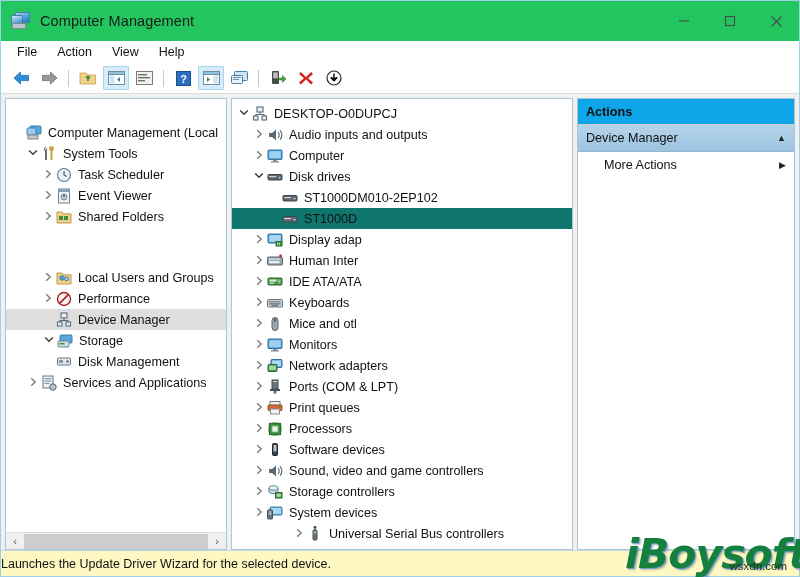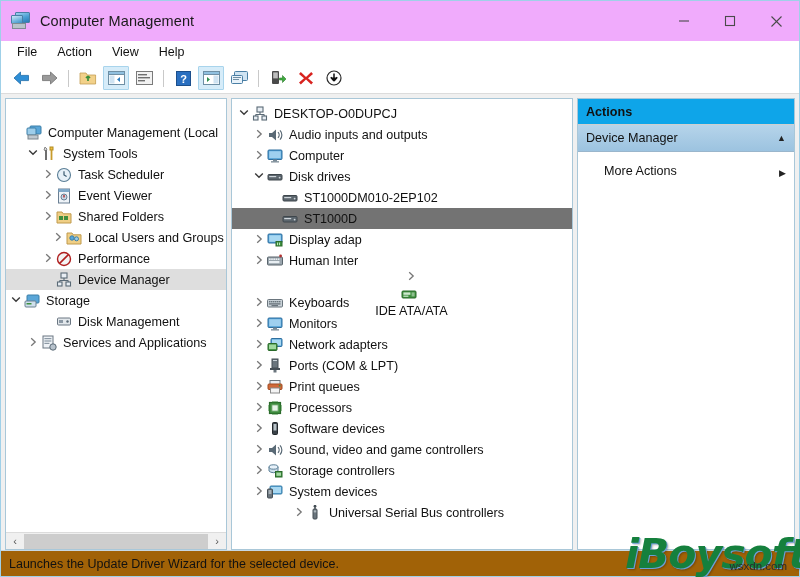"Computer Management" .titlebar { background: #f0abfc -> #22c55e }
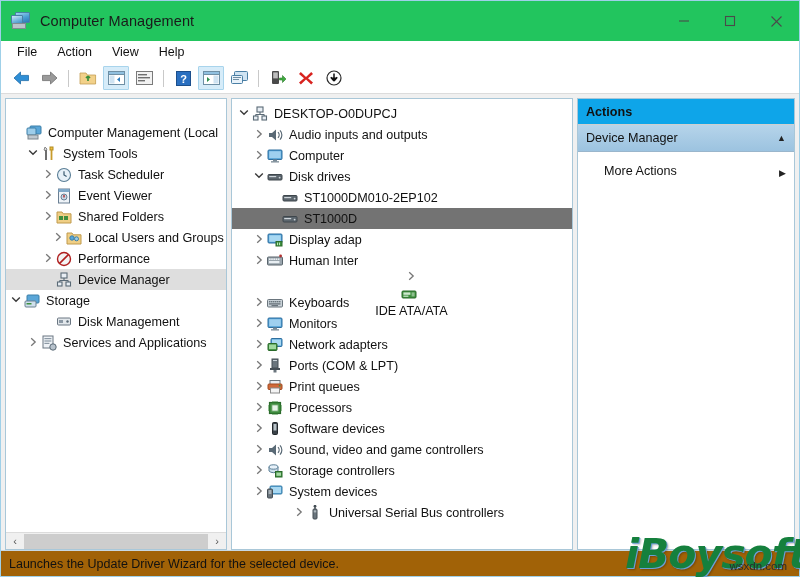"More Actions" .act-row { align-items: flex-end -> center }
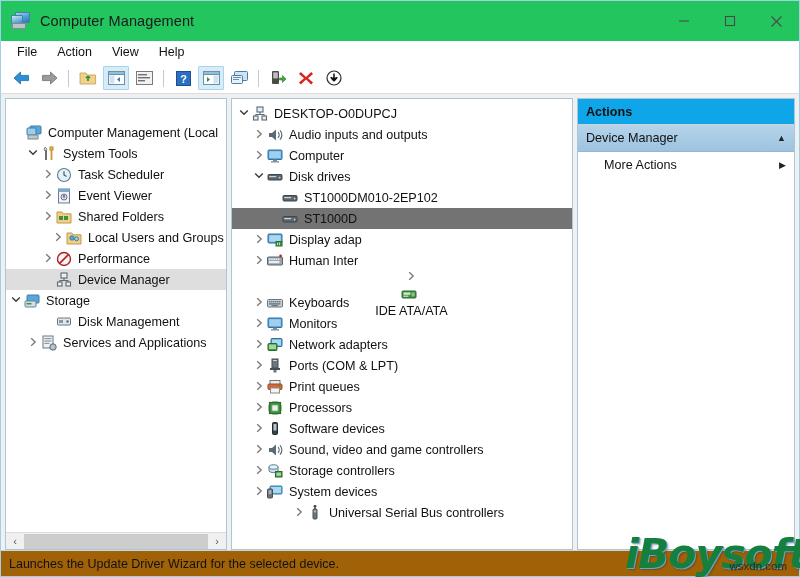"ST1000D" .trow.sel2 { background: #737373 -> #0f766e }
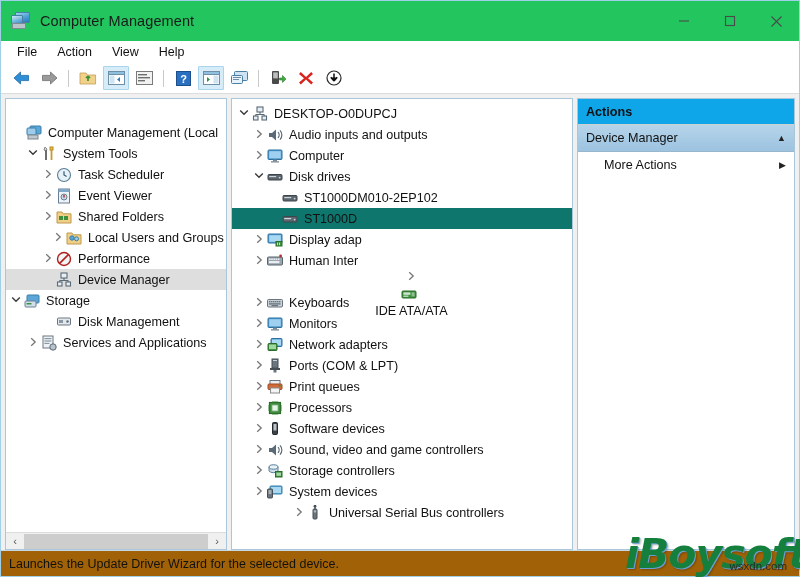"Local Users and Groups" div.trow { margin-top: none -> 40px; padding-left: 44px -> 34px }
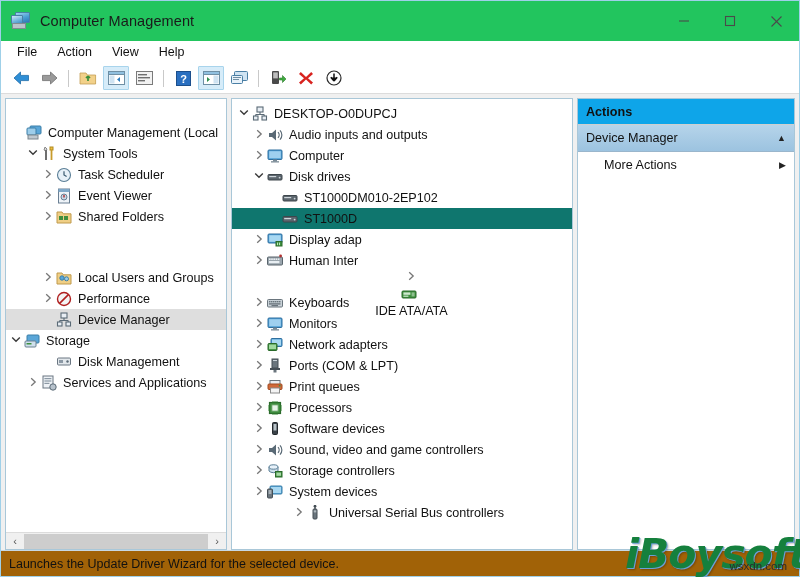"IDE ATA/ATA" div.trow { flex-direction: column -> none }
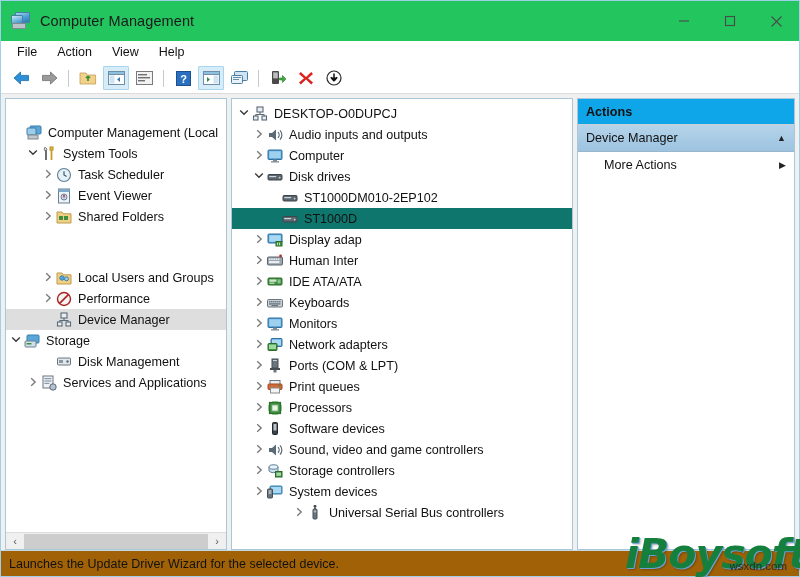"Mice and otl" div.trow { html: none -> <div> <span><svg> <path></path> </svg></span> <span> <svg> <rect></rect> <line></line> <rect></rect> </svg> </span> <span>Mice and otl</span> </div> }
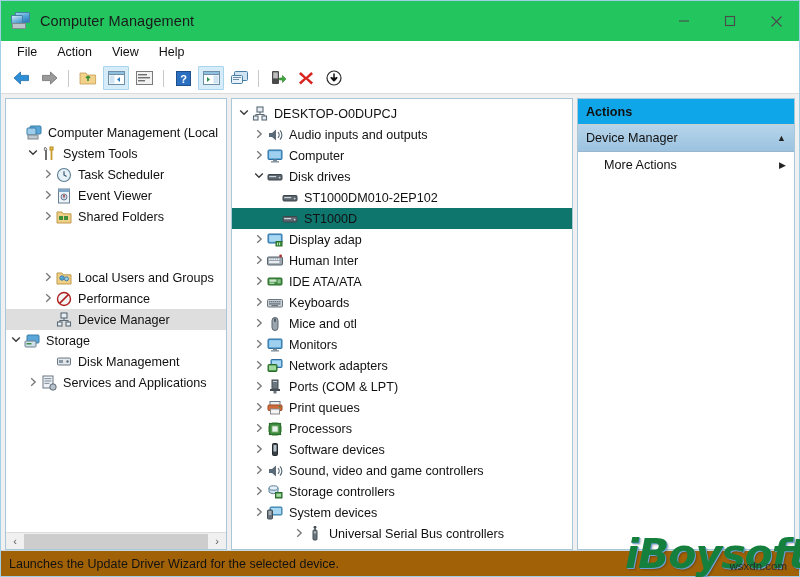"Storage" div.trow { padding-left: 2px -> 35px }
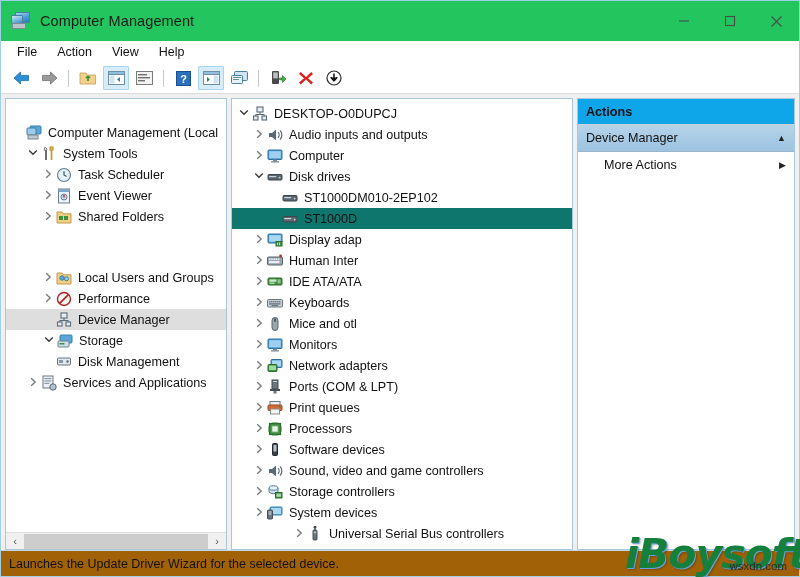"Launches the Update Driver Wizard" .statusbar { background: #a16207 -> #fef9c3; padding-left: 8px -> none }
